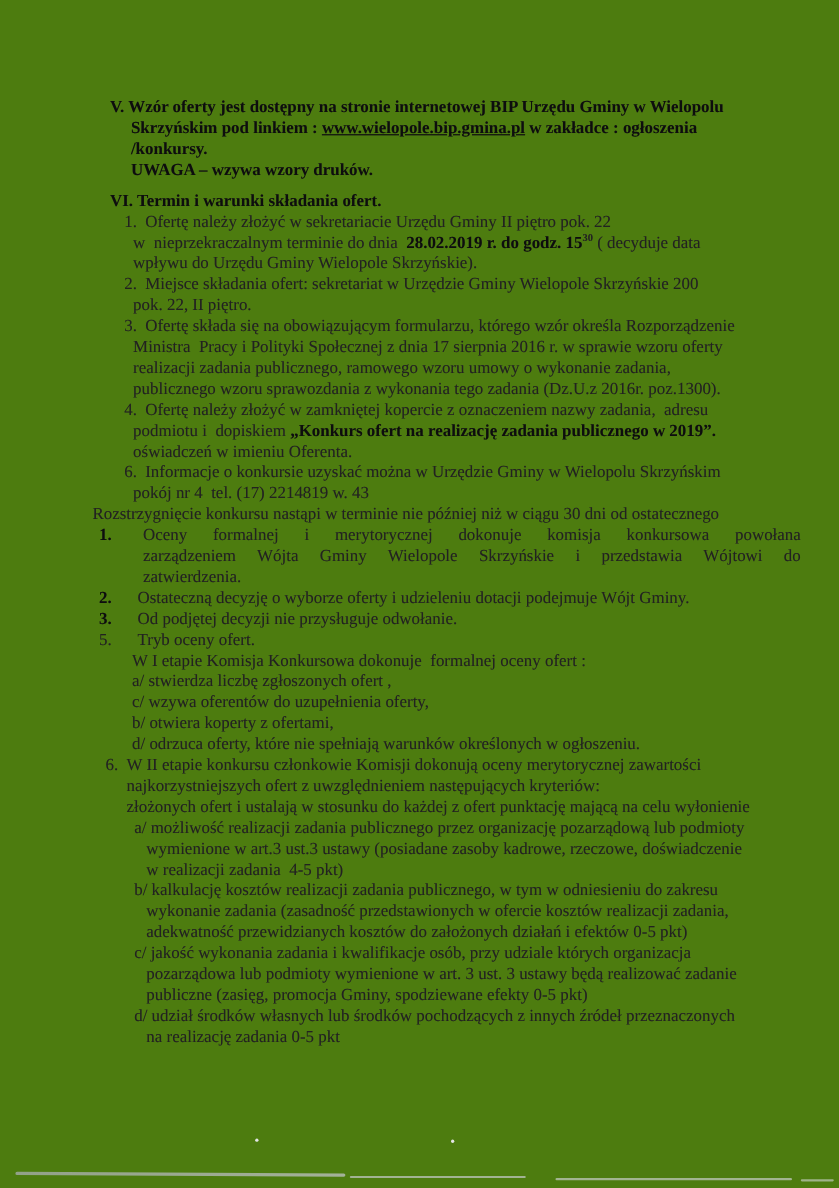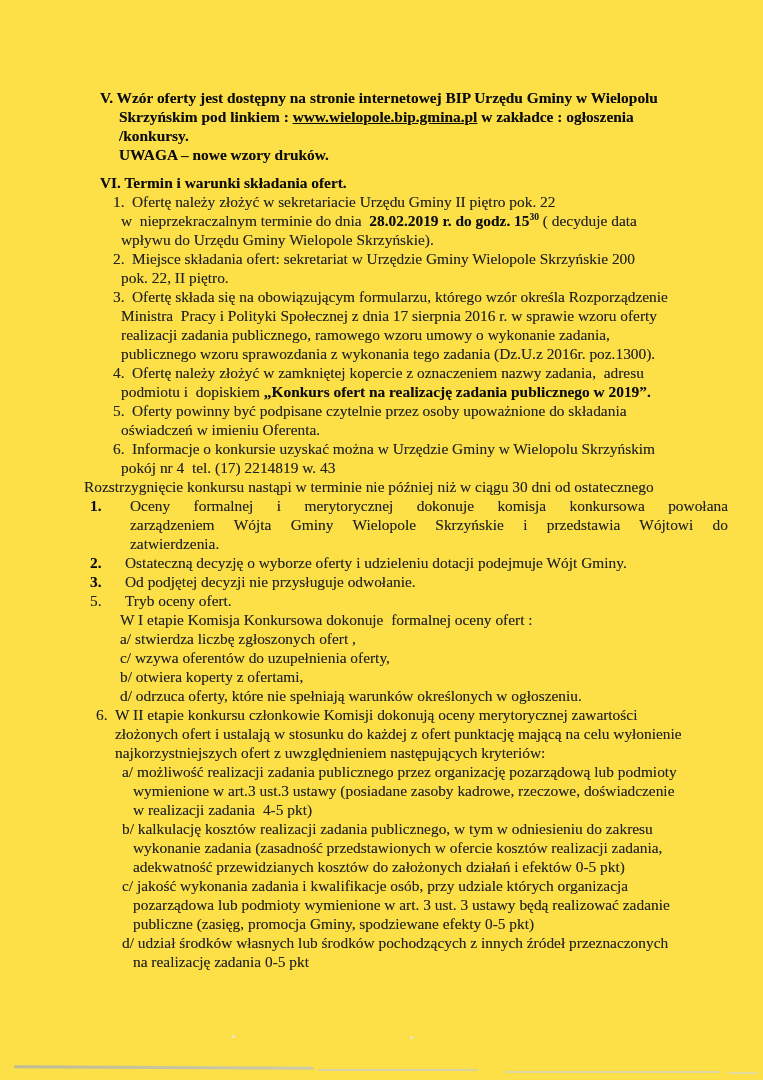"V. Wzór oferty jest dostępny" .page { background: #fde047 -> #4d7c0f }
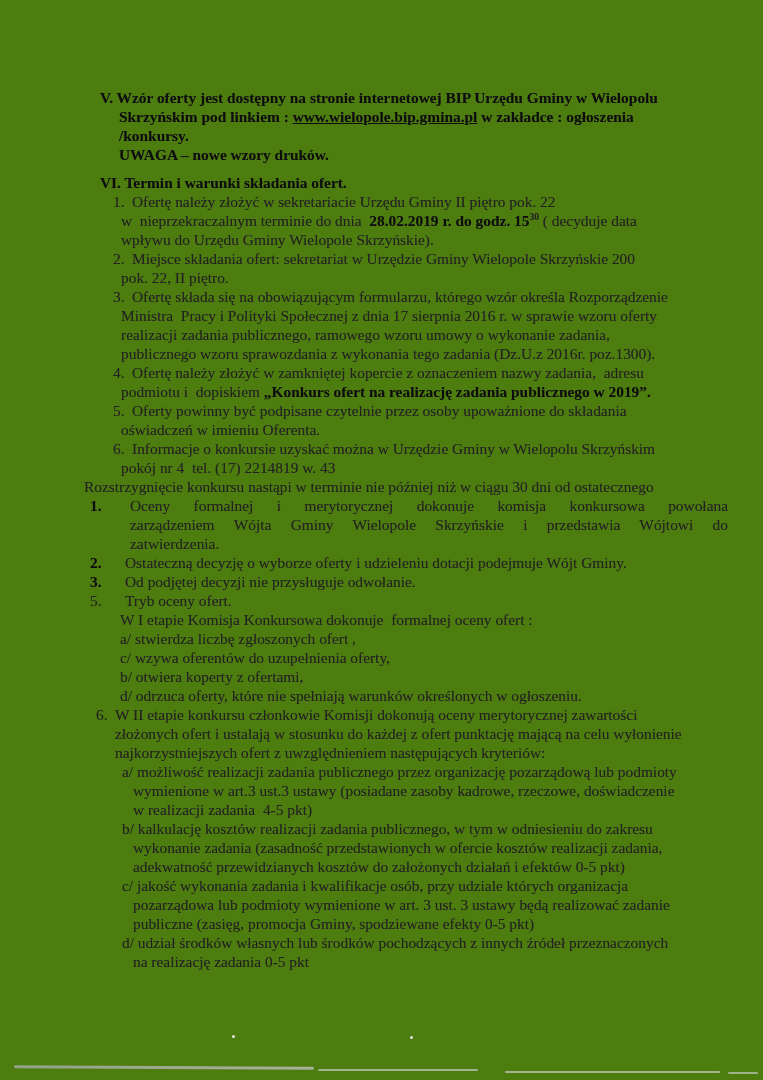"UWAGA – nowe wzory druków." div.ln { text: nowe -> wzywa }
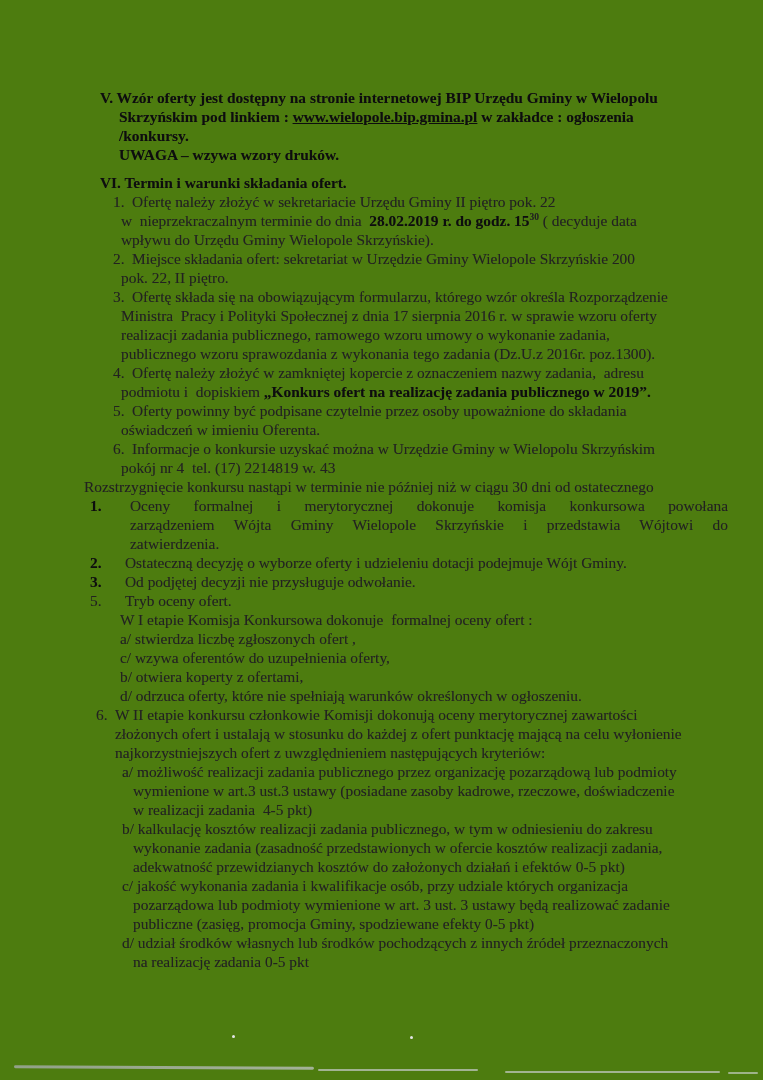"5. Oferty powinny być podpisane" div.ln { html: <div><span>5.</span><span>Oferty powinny być podpisane czytelnie przez osoby upoważnione do składania</span></div> -> none }
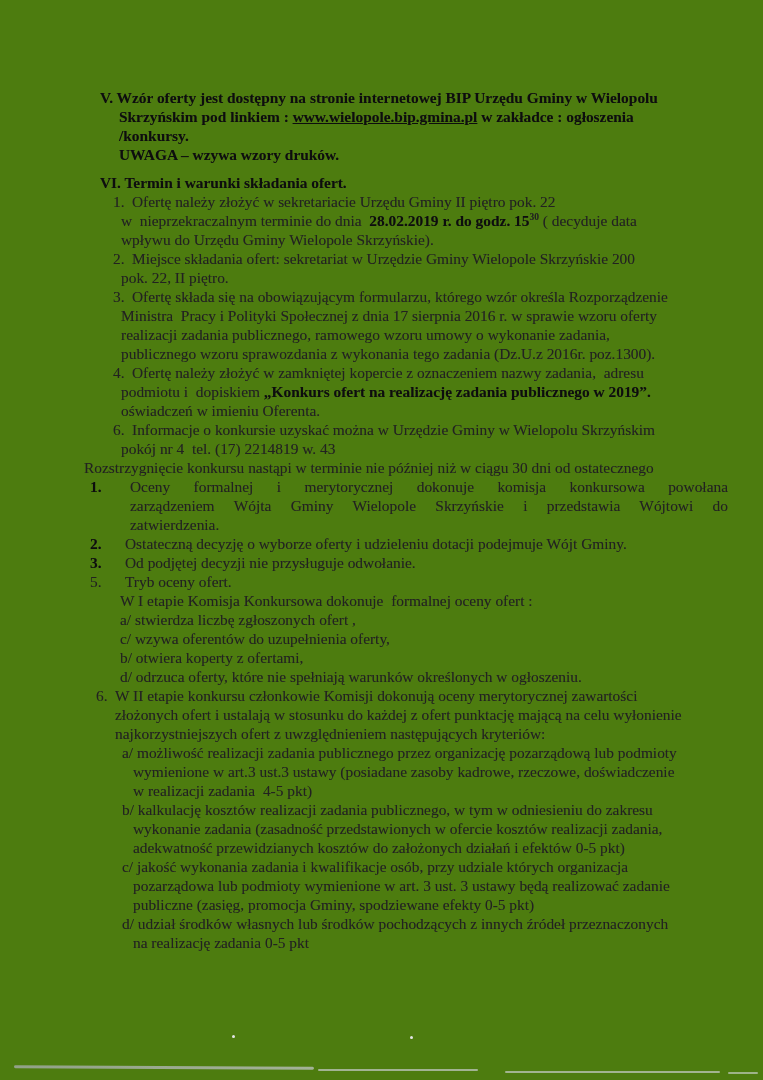"złożonych ofert i ustalają w" div.ln { order: before "najkorzystniejszych ofert z" -> after "najkorzystniejszych ofert z" }
